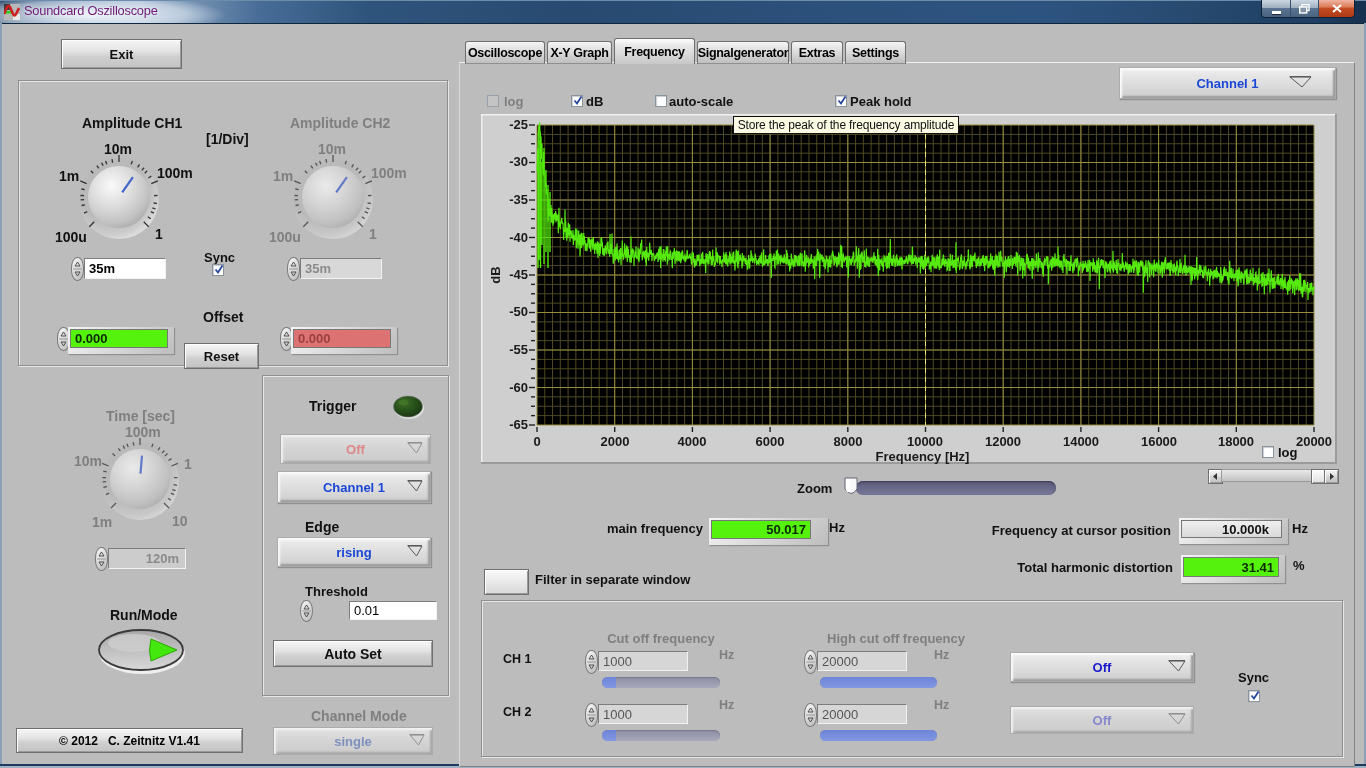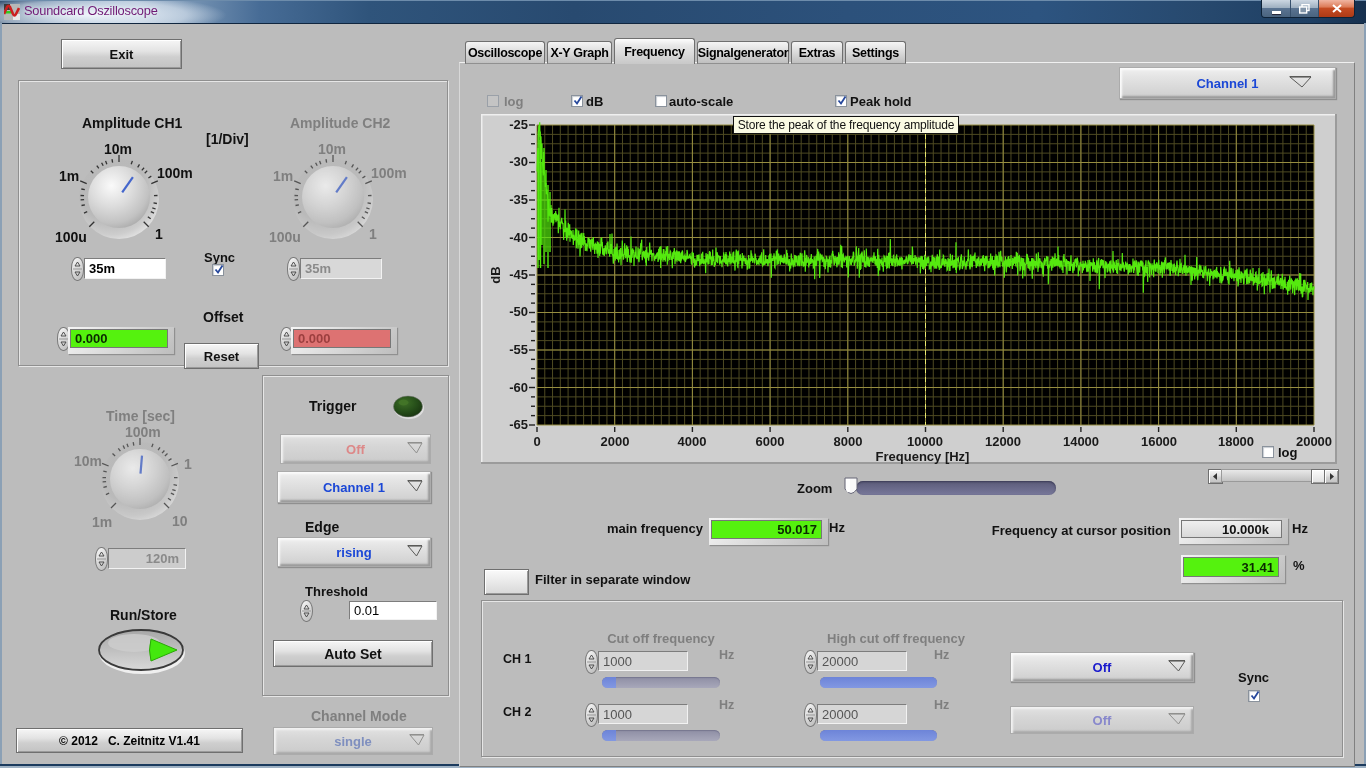"50.017" div { width: 111px -> 100px }
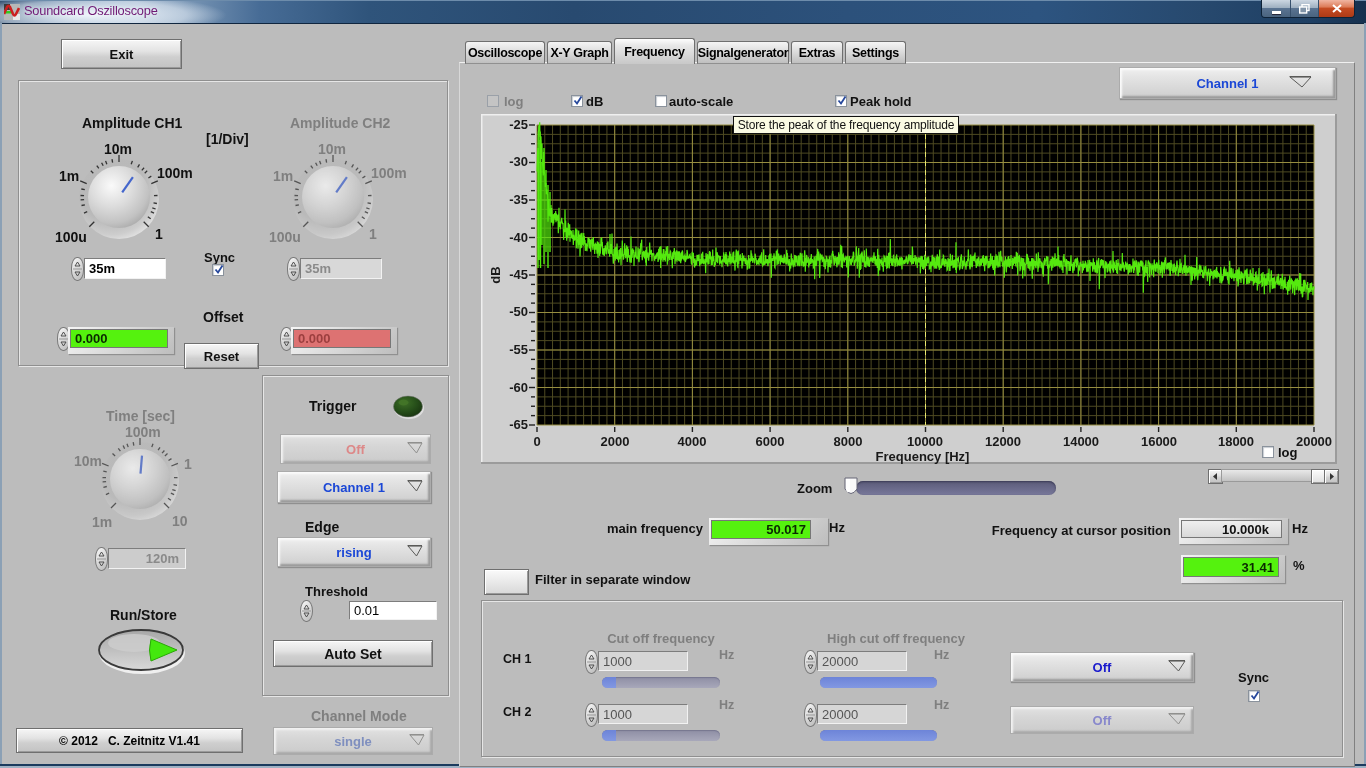"Total harmonic distortion" div.abs { html: none -> <div>Total harmonic distortion</div> }
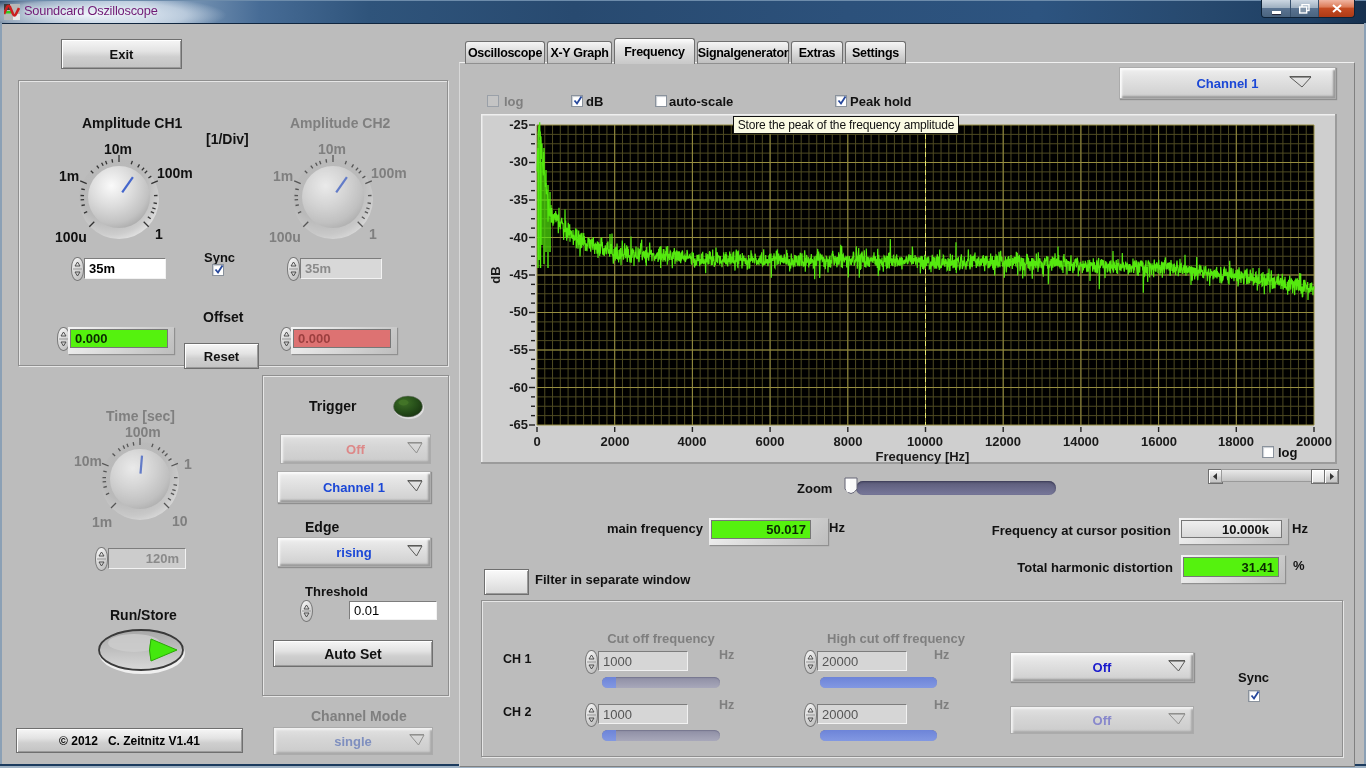"Run/Store" div.abs { text: Run/Store -> Run/Mode }
